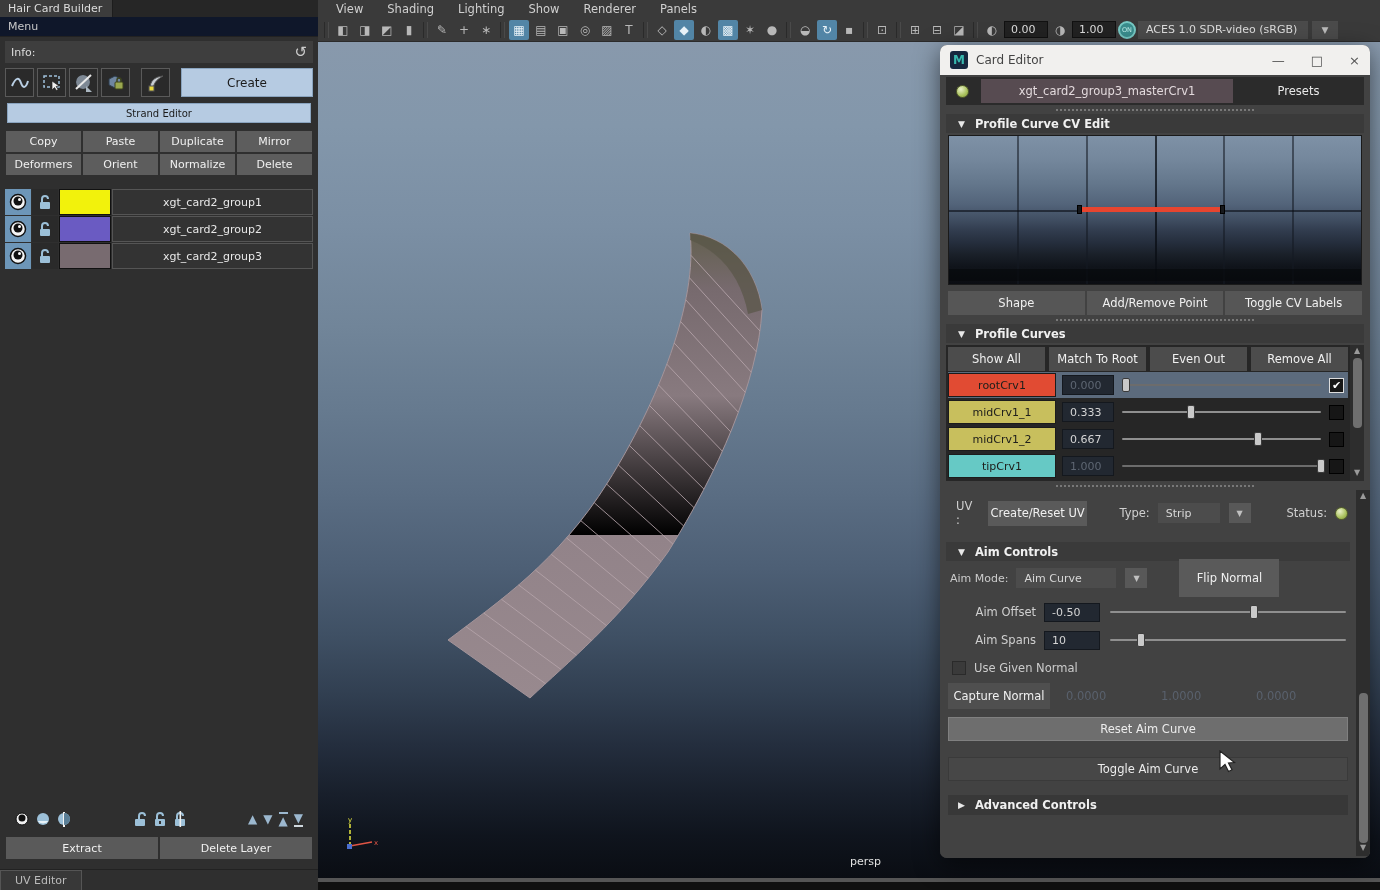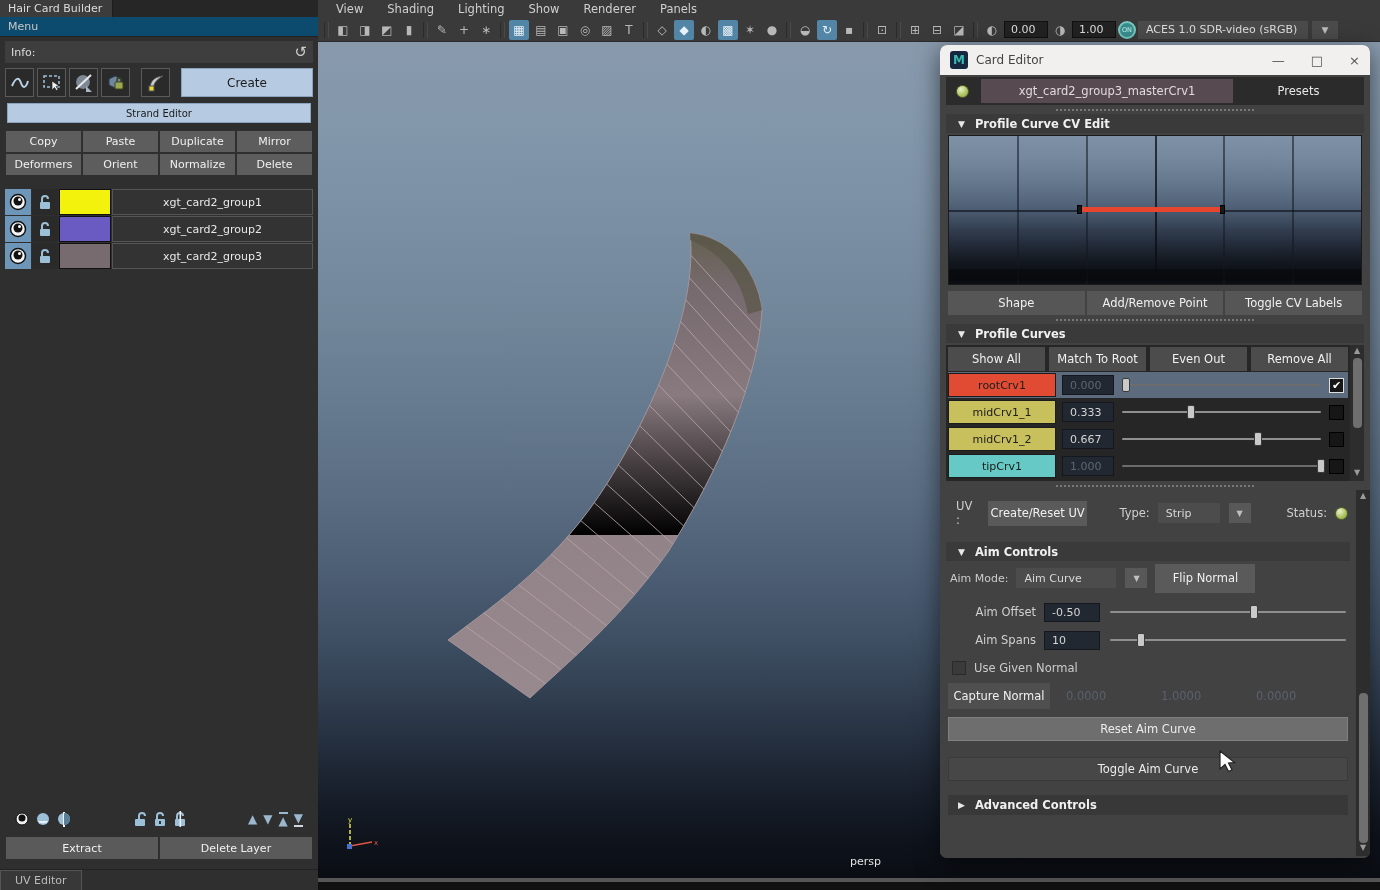"Menu" .lp-menubar { background: #0c4a6e -> #0f172a }
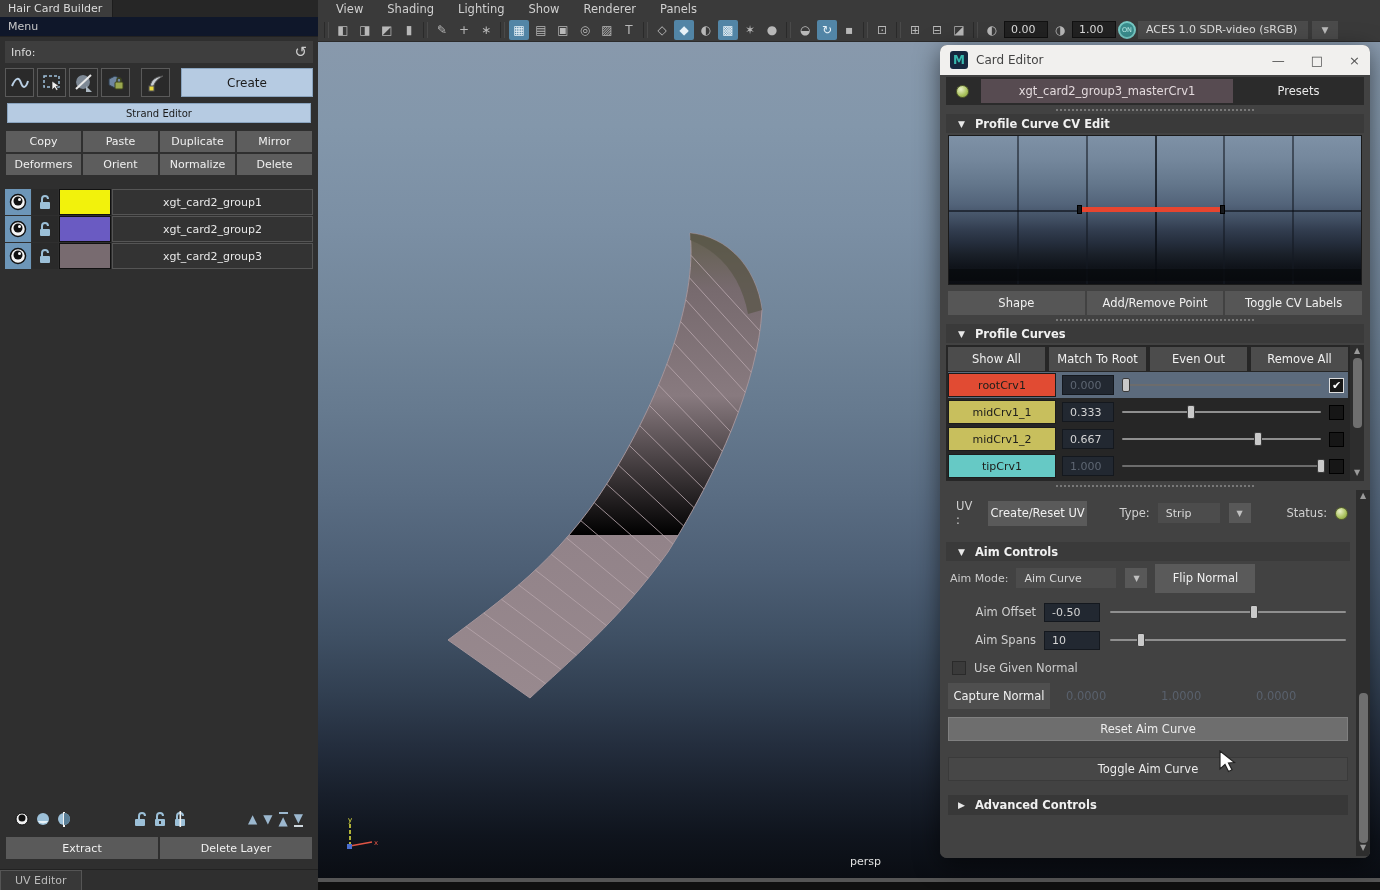"Flip Normal" div.sm-btn { height: 29px -> 38px; margin-left: 0 -> 24px }
